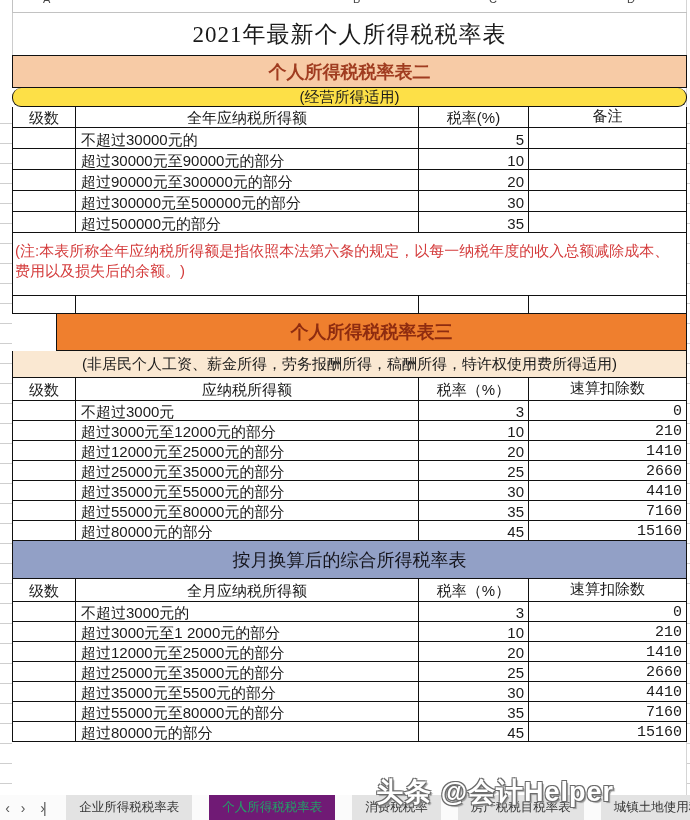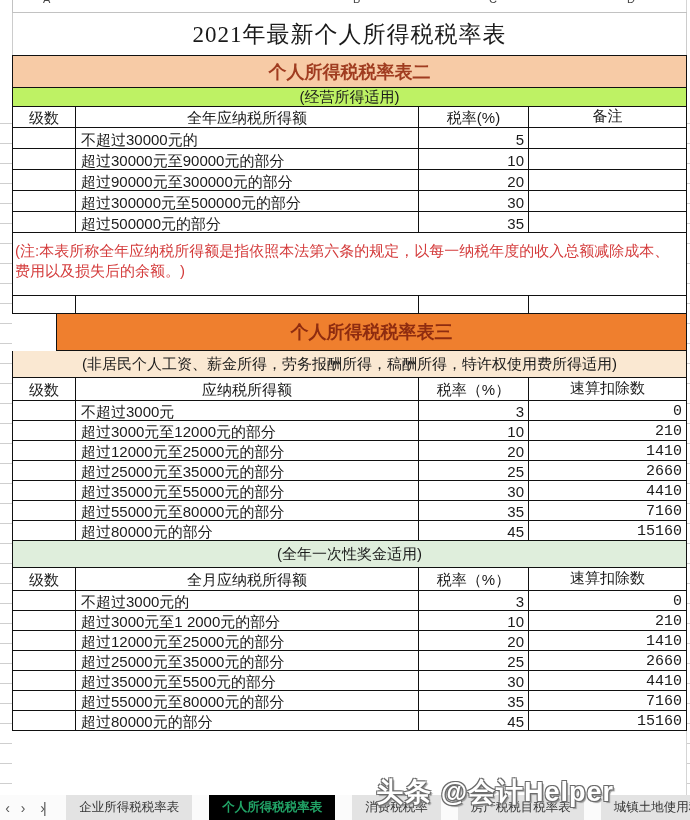"(经营所得适用)" div.sub { background: #bef264 -> #fde047; border-radius: none -> 9px }
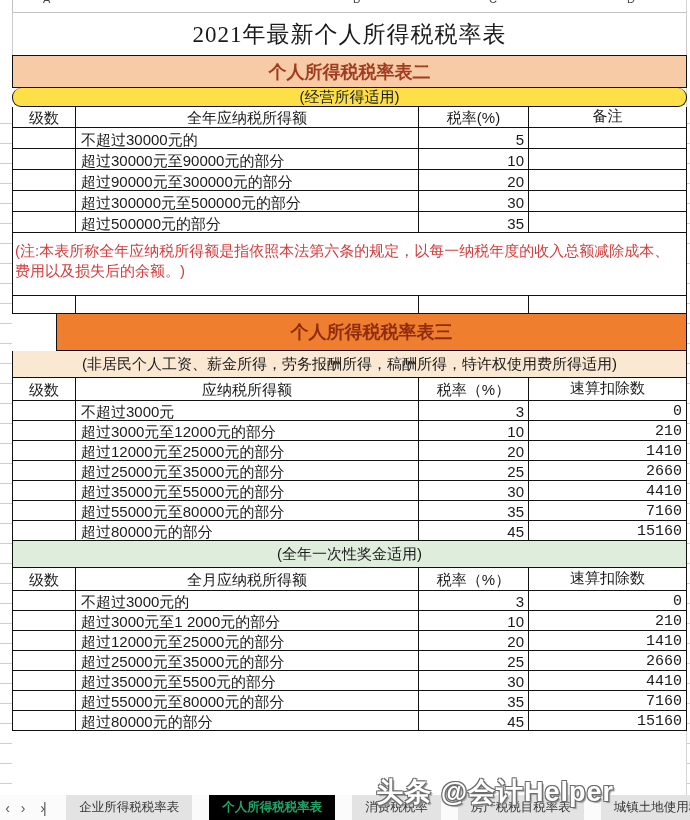"按月换算后的综合所得税率表" div.band { html: none -> <div>按月换算后的综合所得税率表</div> }
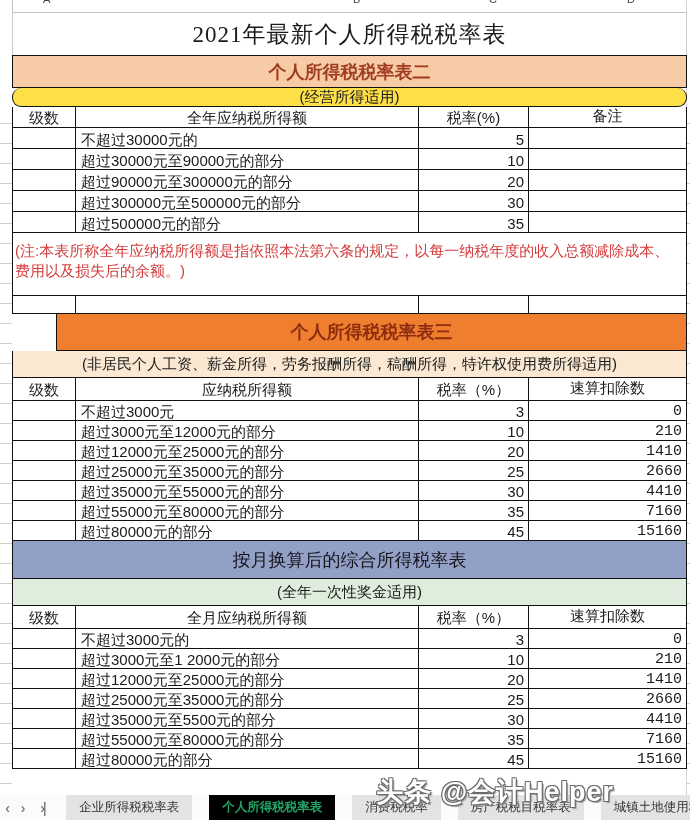"(全年一次性奖金适用)" div.sub { html: <div>(全年一次性奖金适用)</div> -> none }
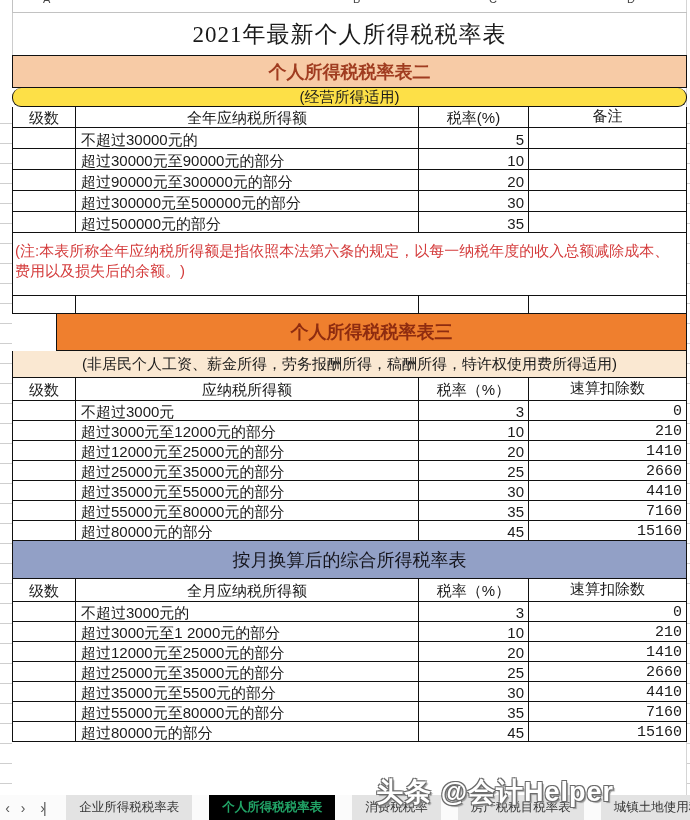"个人所得税税率表" .tab.active { background: #000000 -> #701a75; font-weight: bold -> normal }
